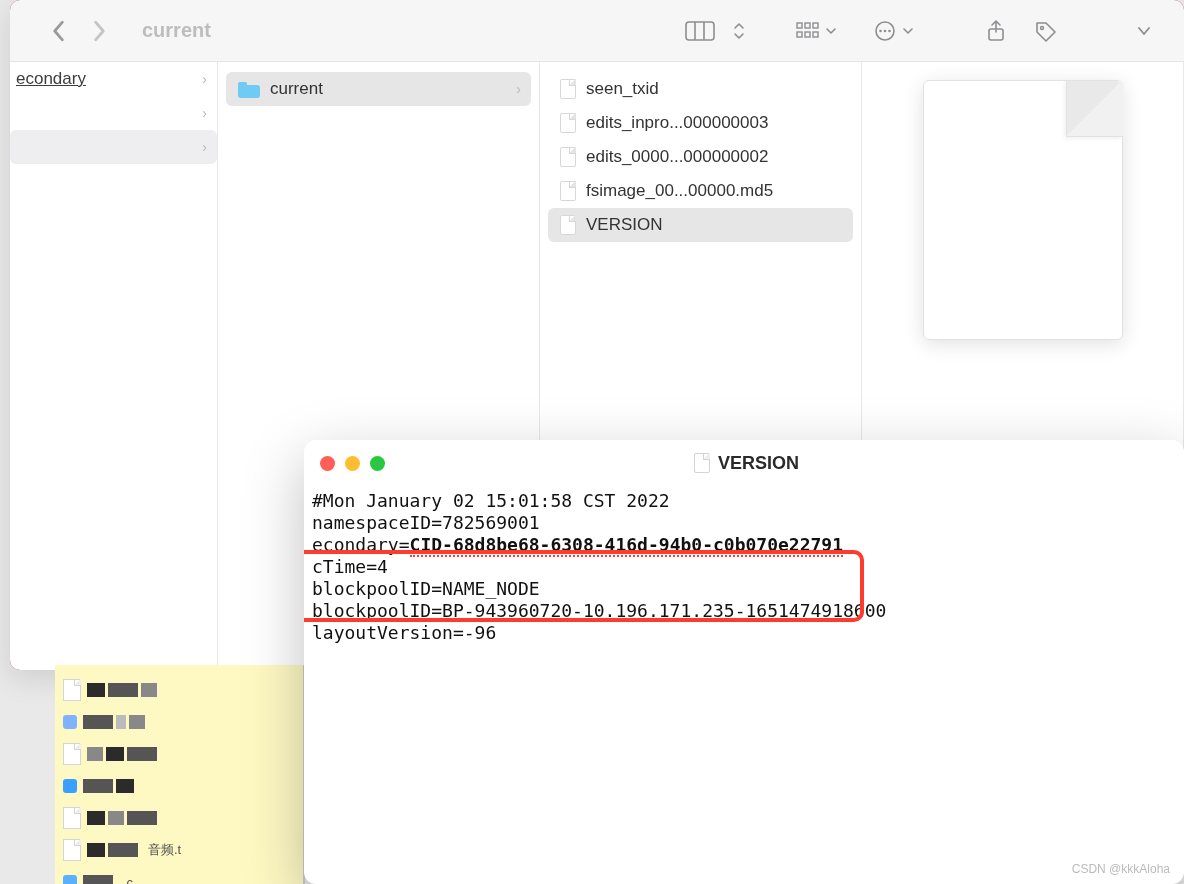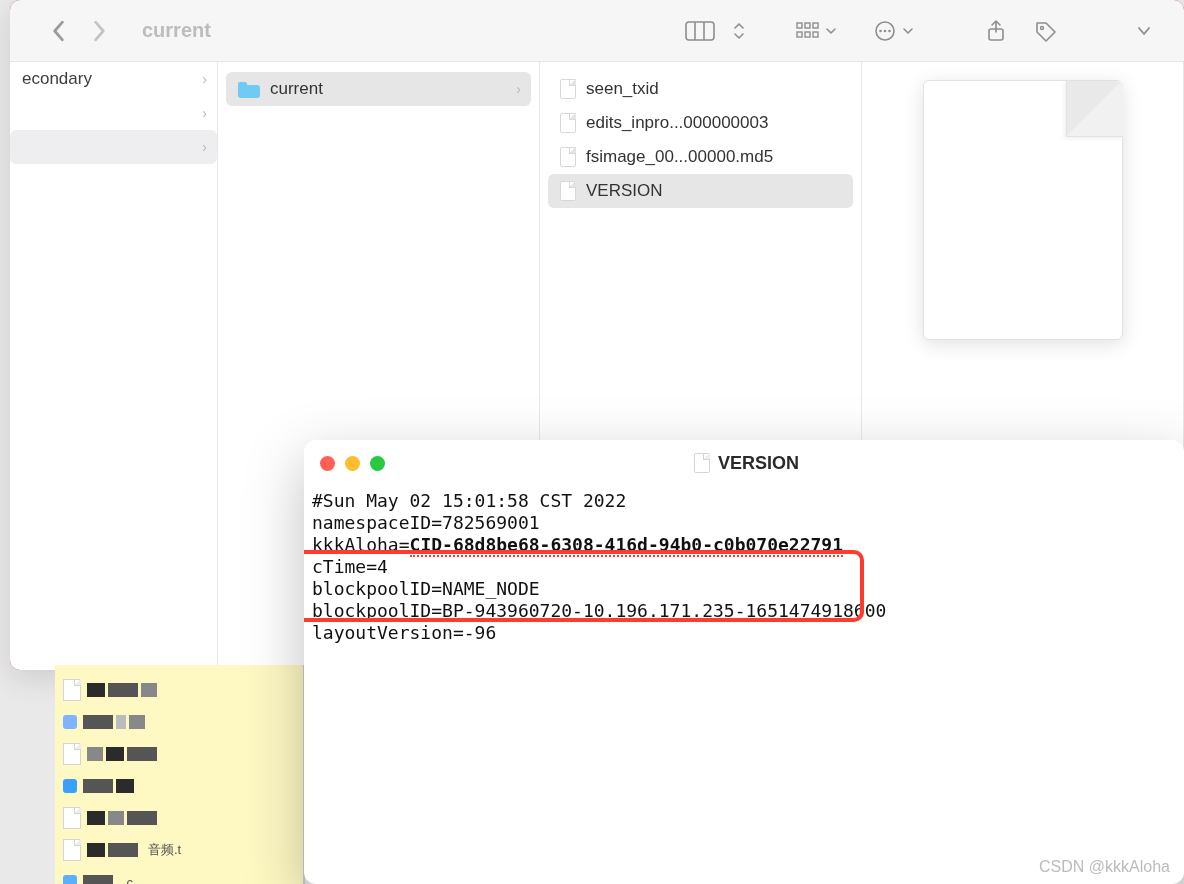"econdary" .col1 .row { padding-left: none -> 6px; text-decoration: none -> underline }
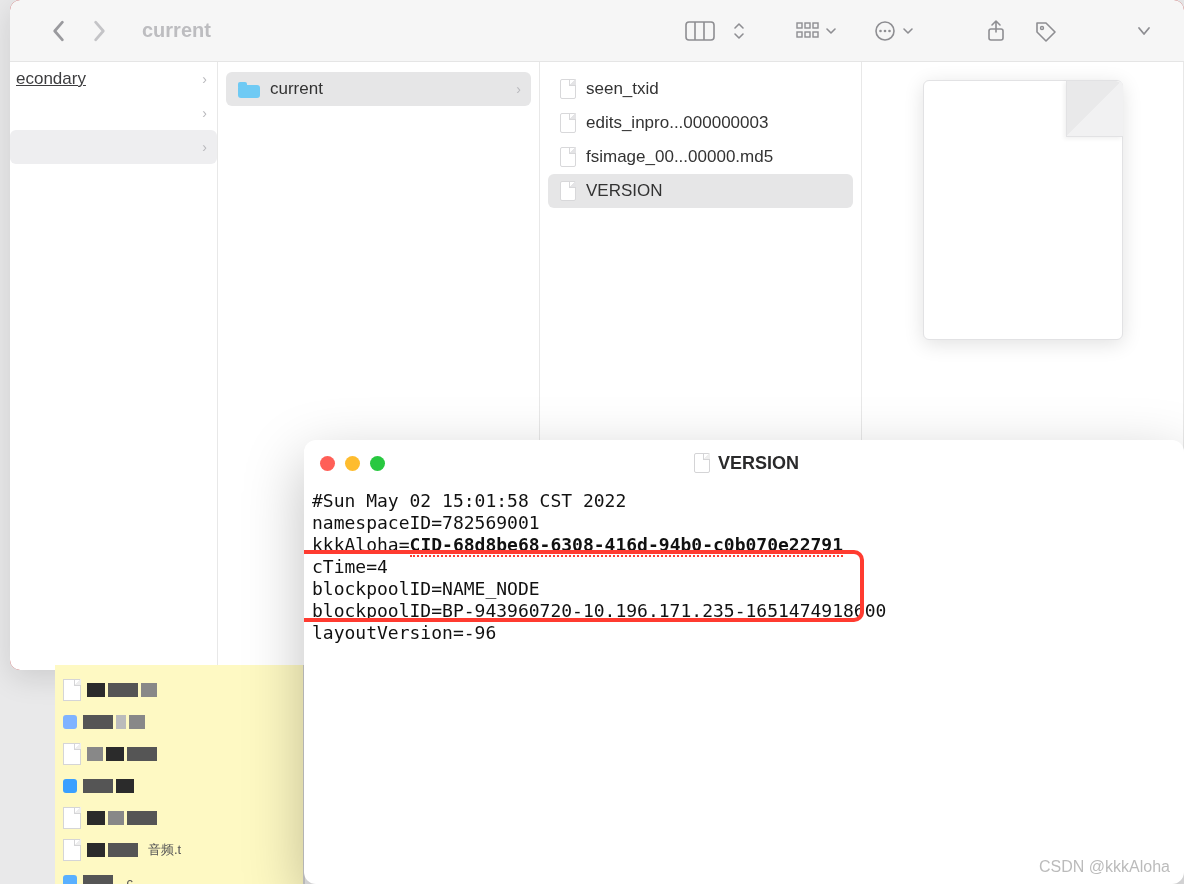"edits_0000...000000002" div.row { html: none -> <div> <span></span> <span>edits_0000...000000002</span> </div> }
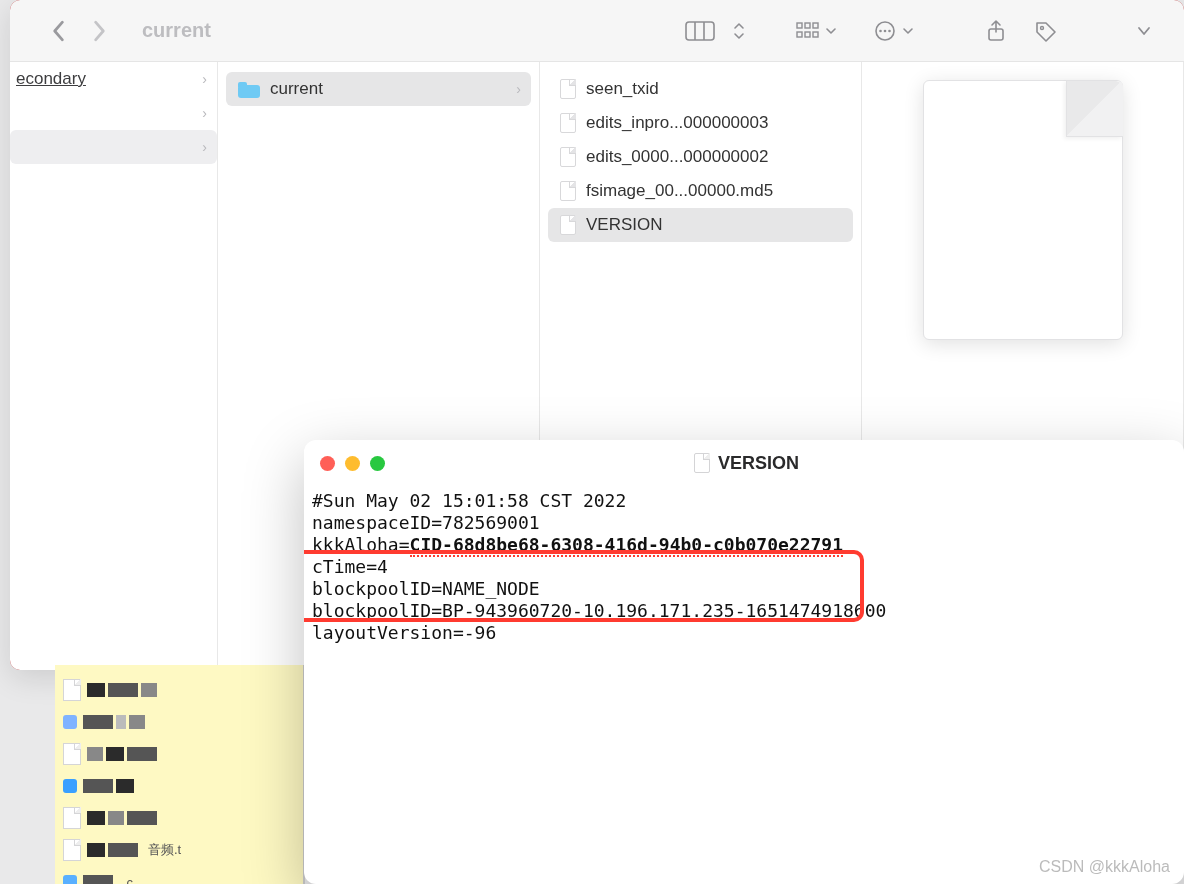"#Sun May 02 15:01:58 CST" span { text: Sun May -> Mon January }
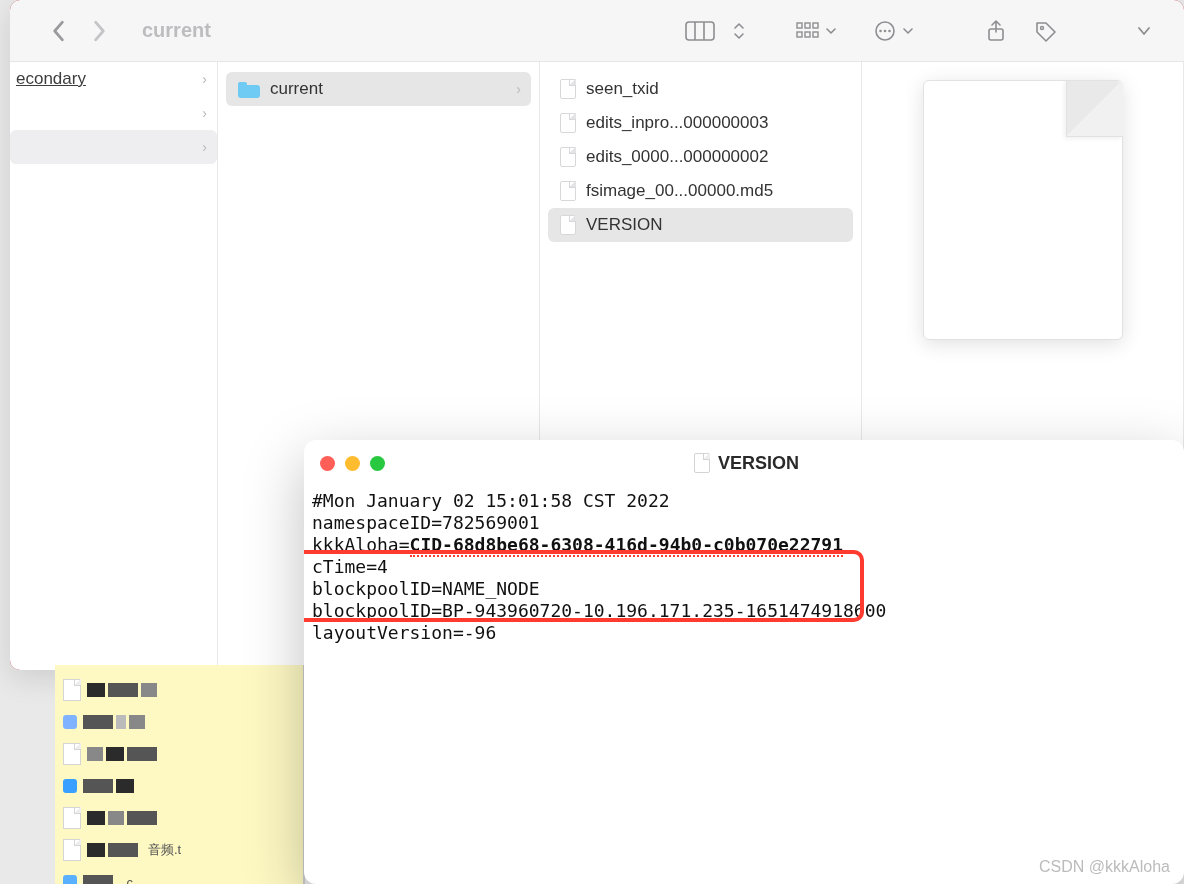"kkkAloha=" span { text: kkkAloha -> econdary }
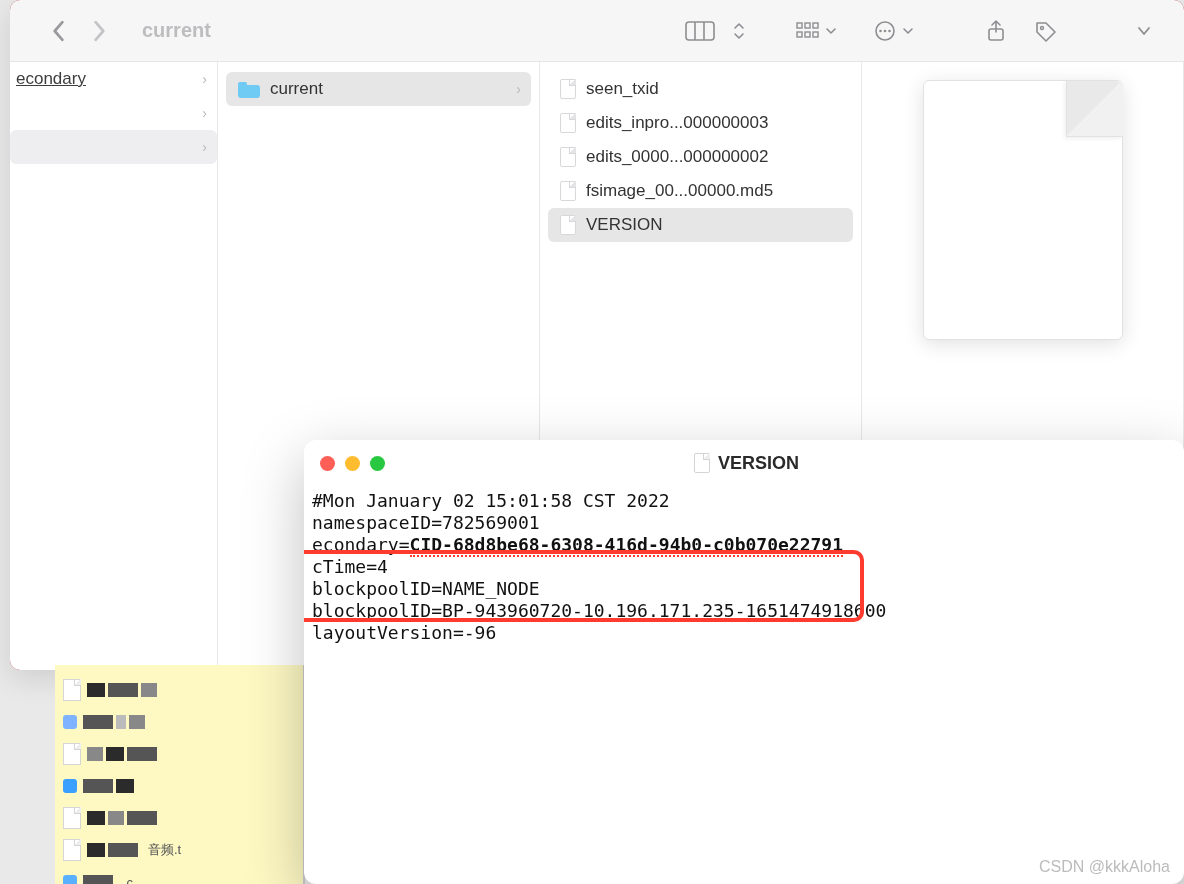"CSDN @kkkAloha" .watermark { font-size: 16px -> 12px }
